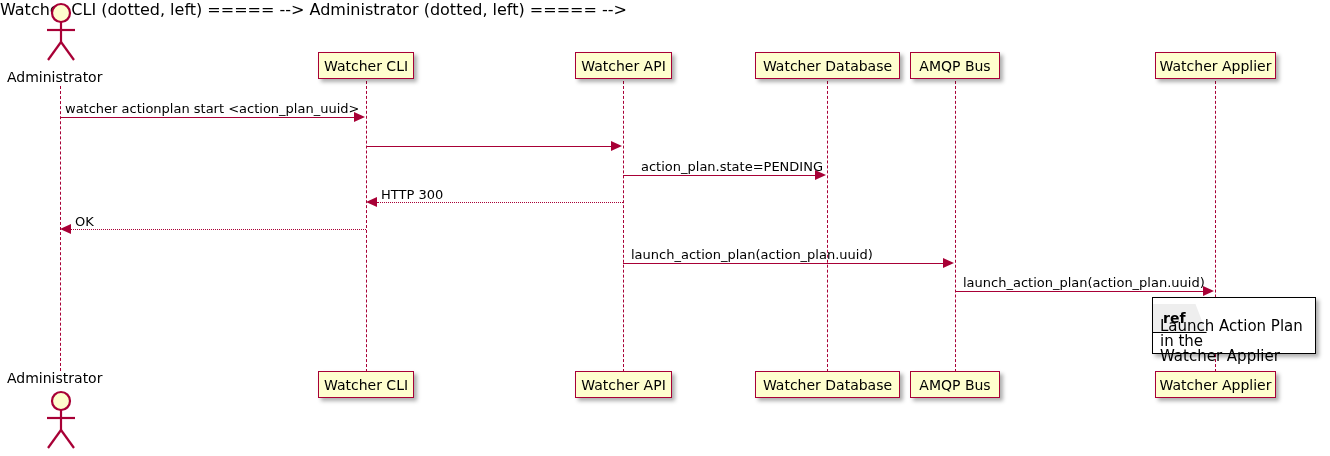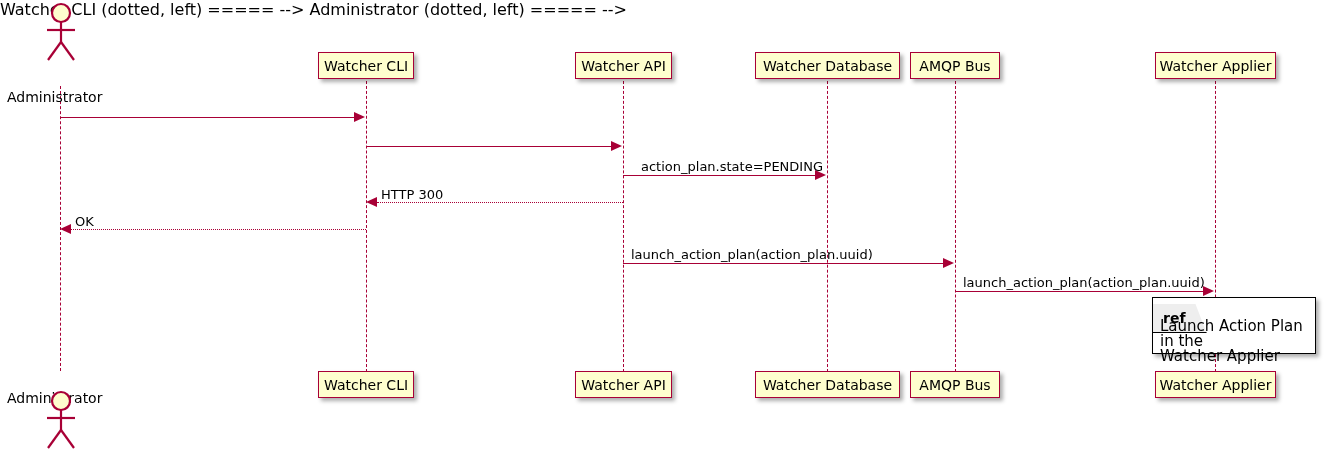"Administrator" .actor-label { margin-top: 20px -> none }
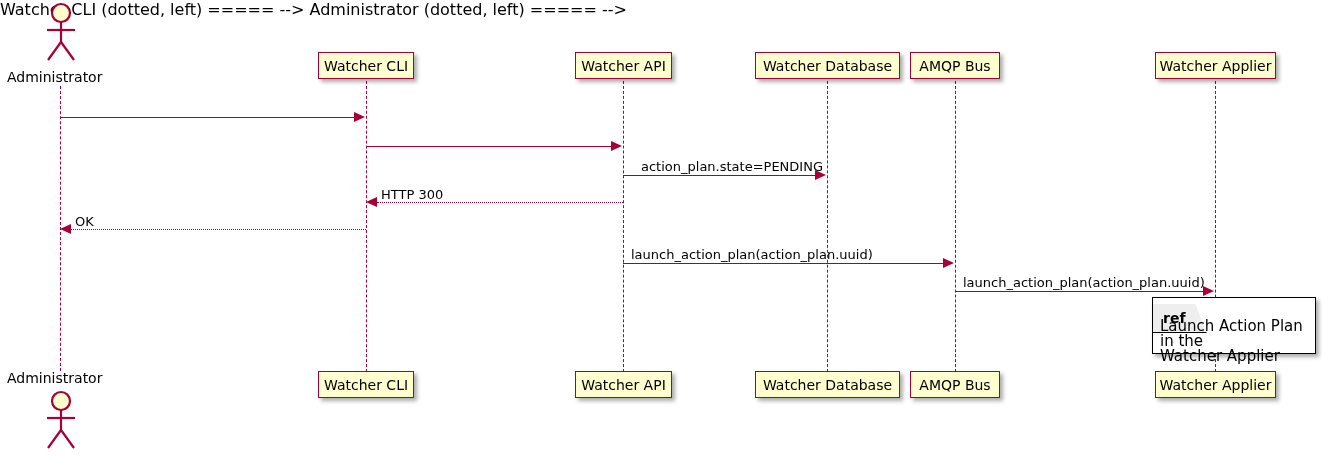"watcher actionplan start" div.msg-label { html: none -> <div>watcher actionplan start &lt;action_plan_uuid&gt;</div> }
